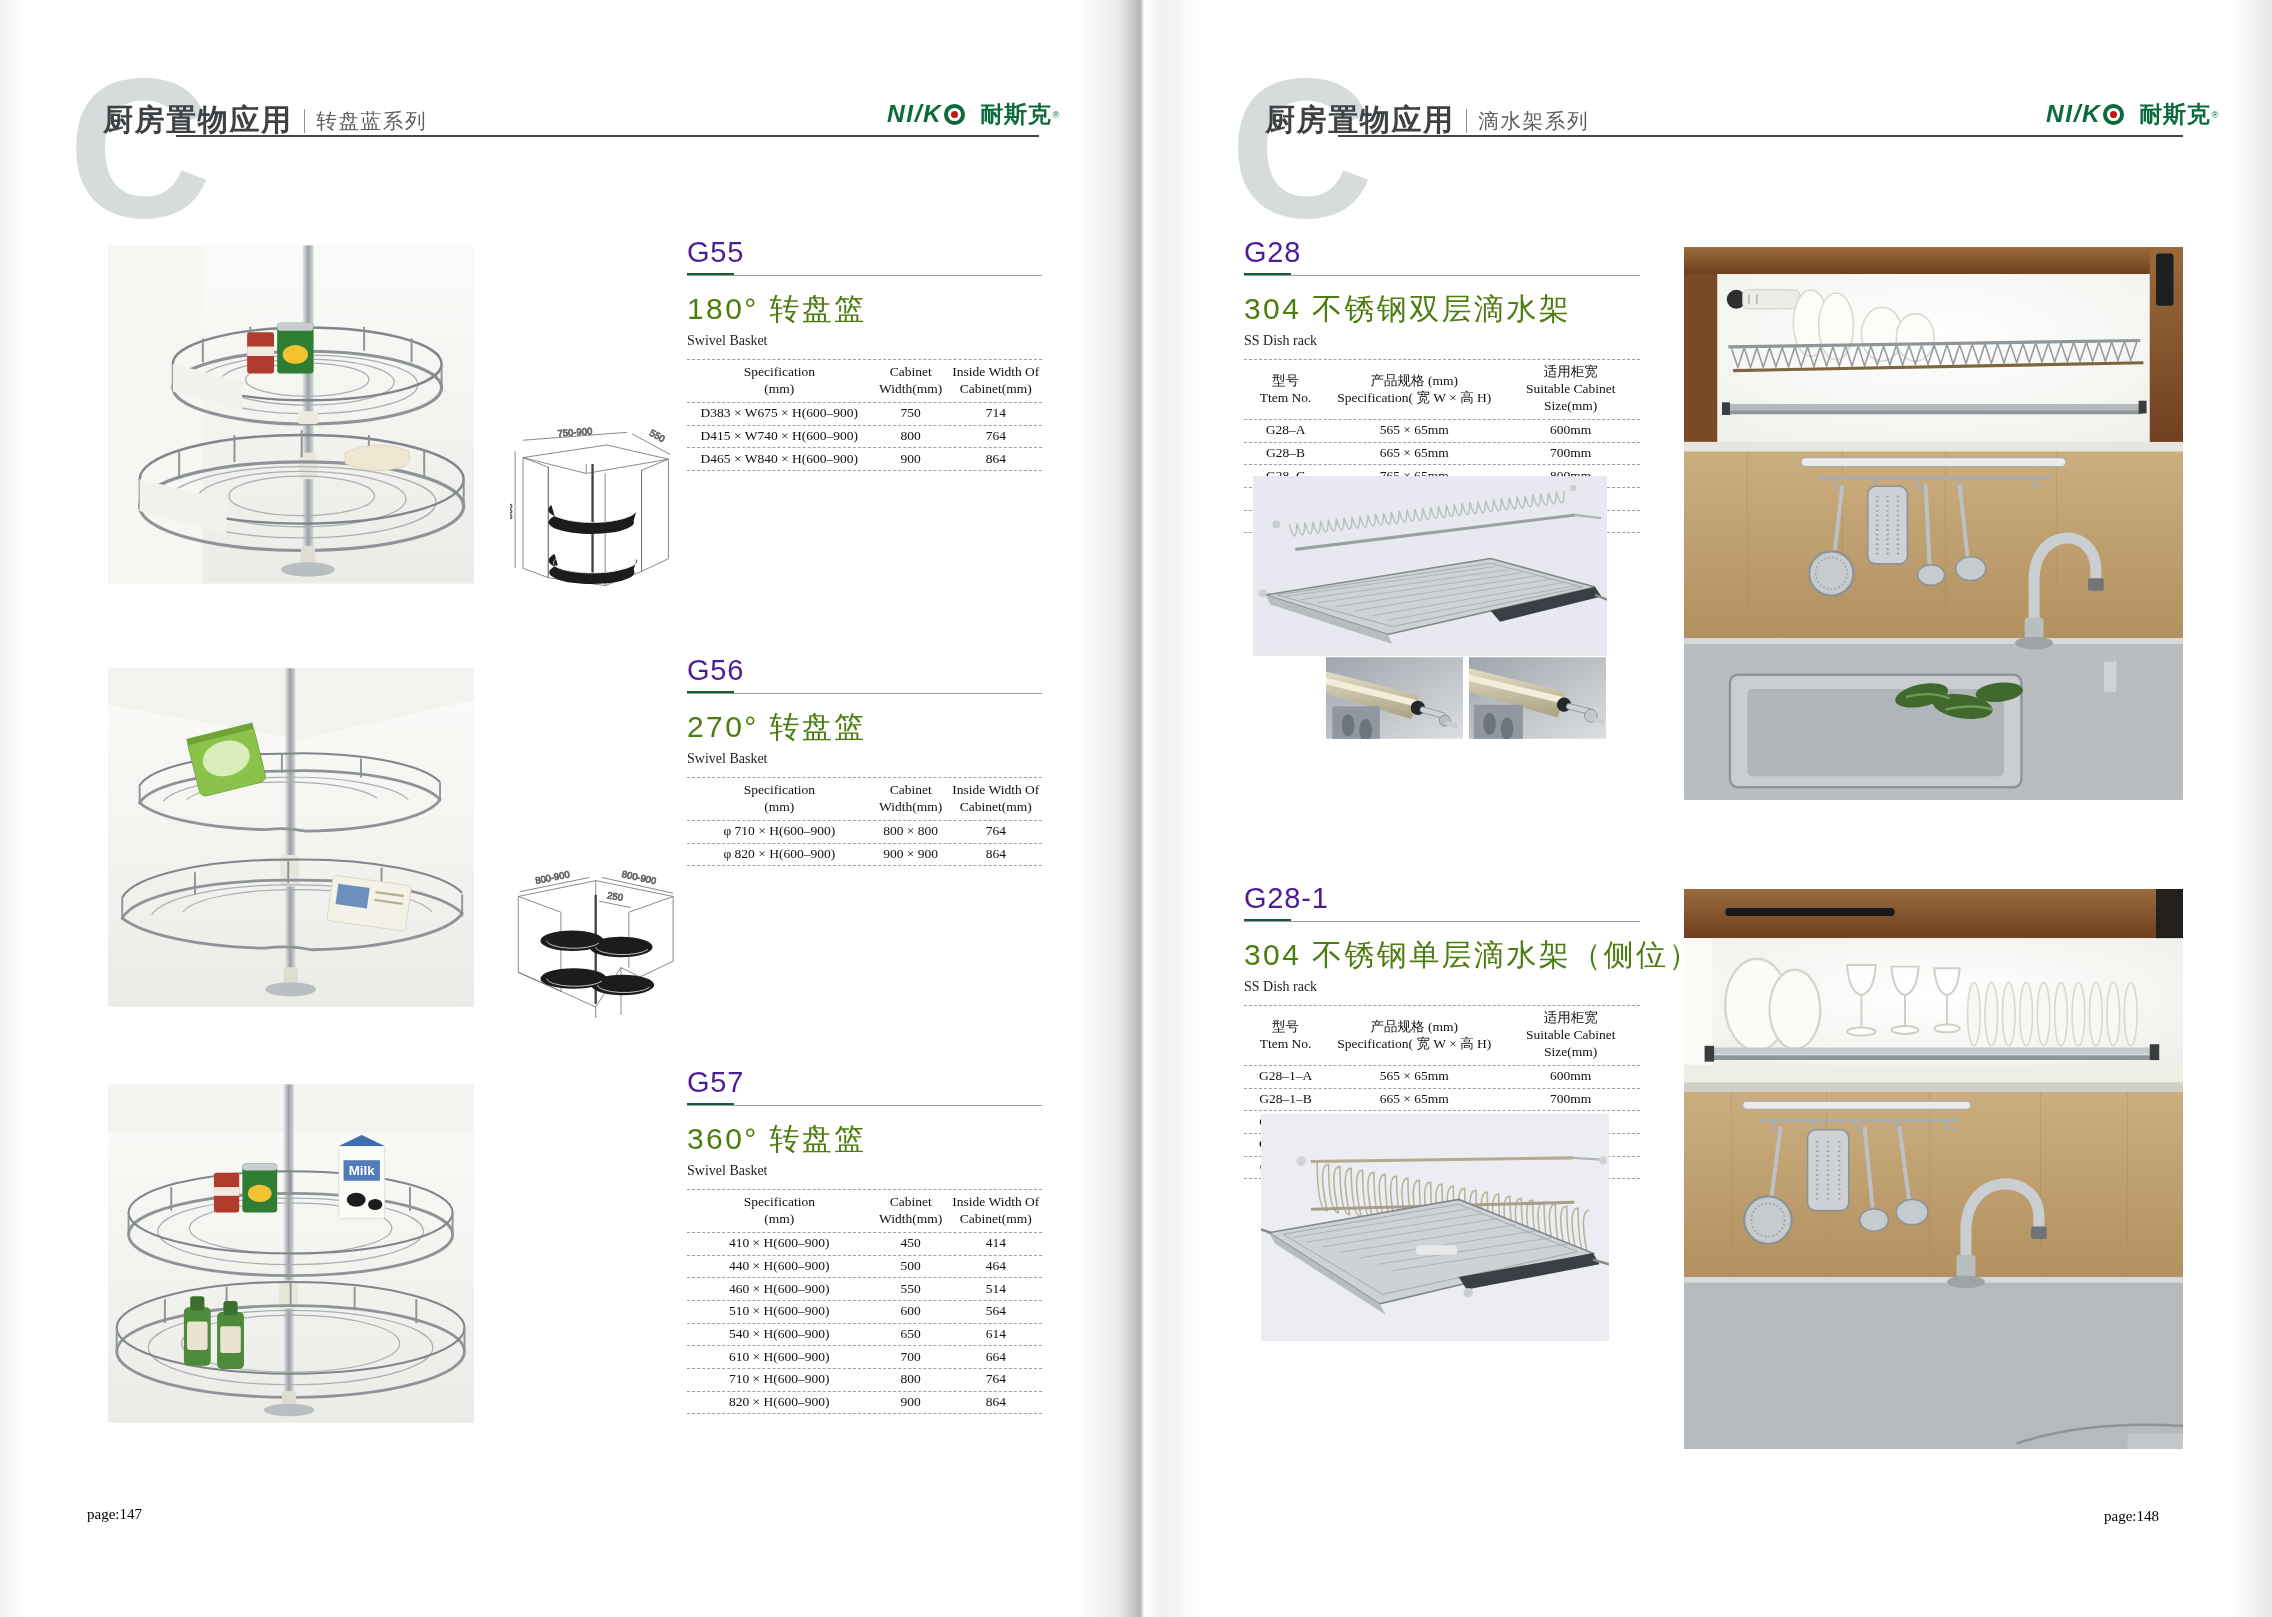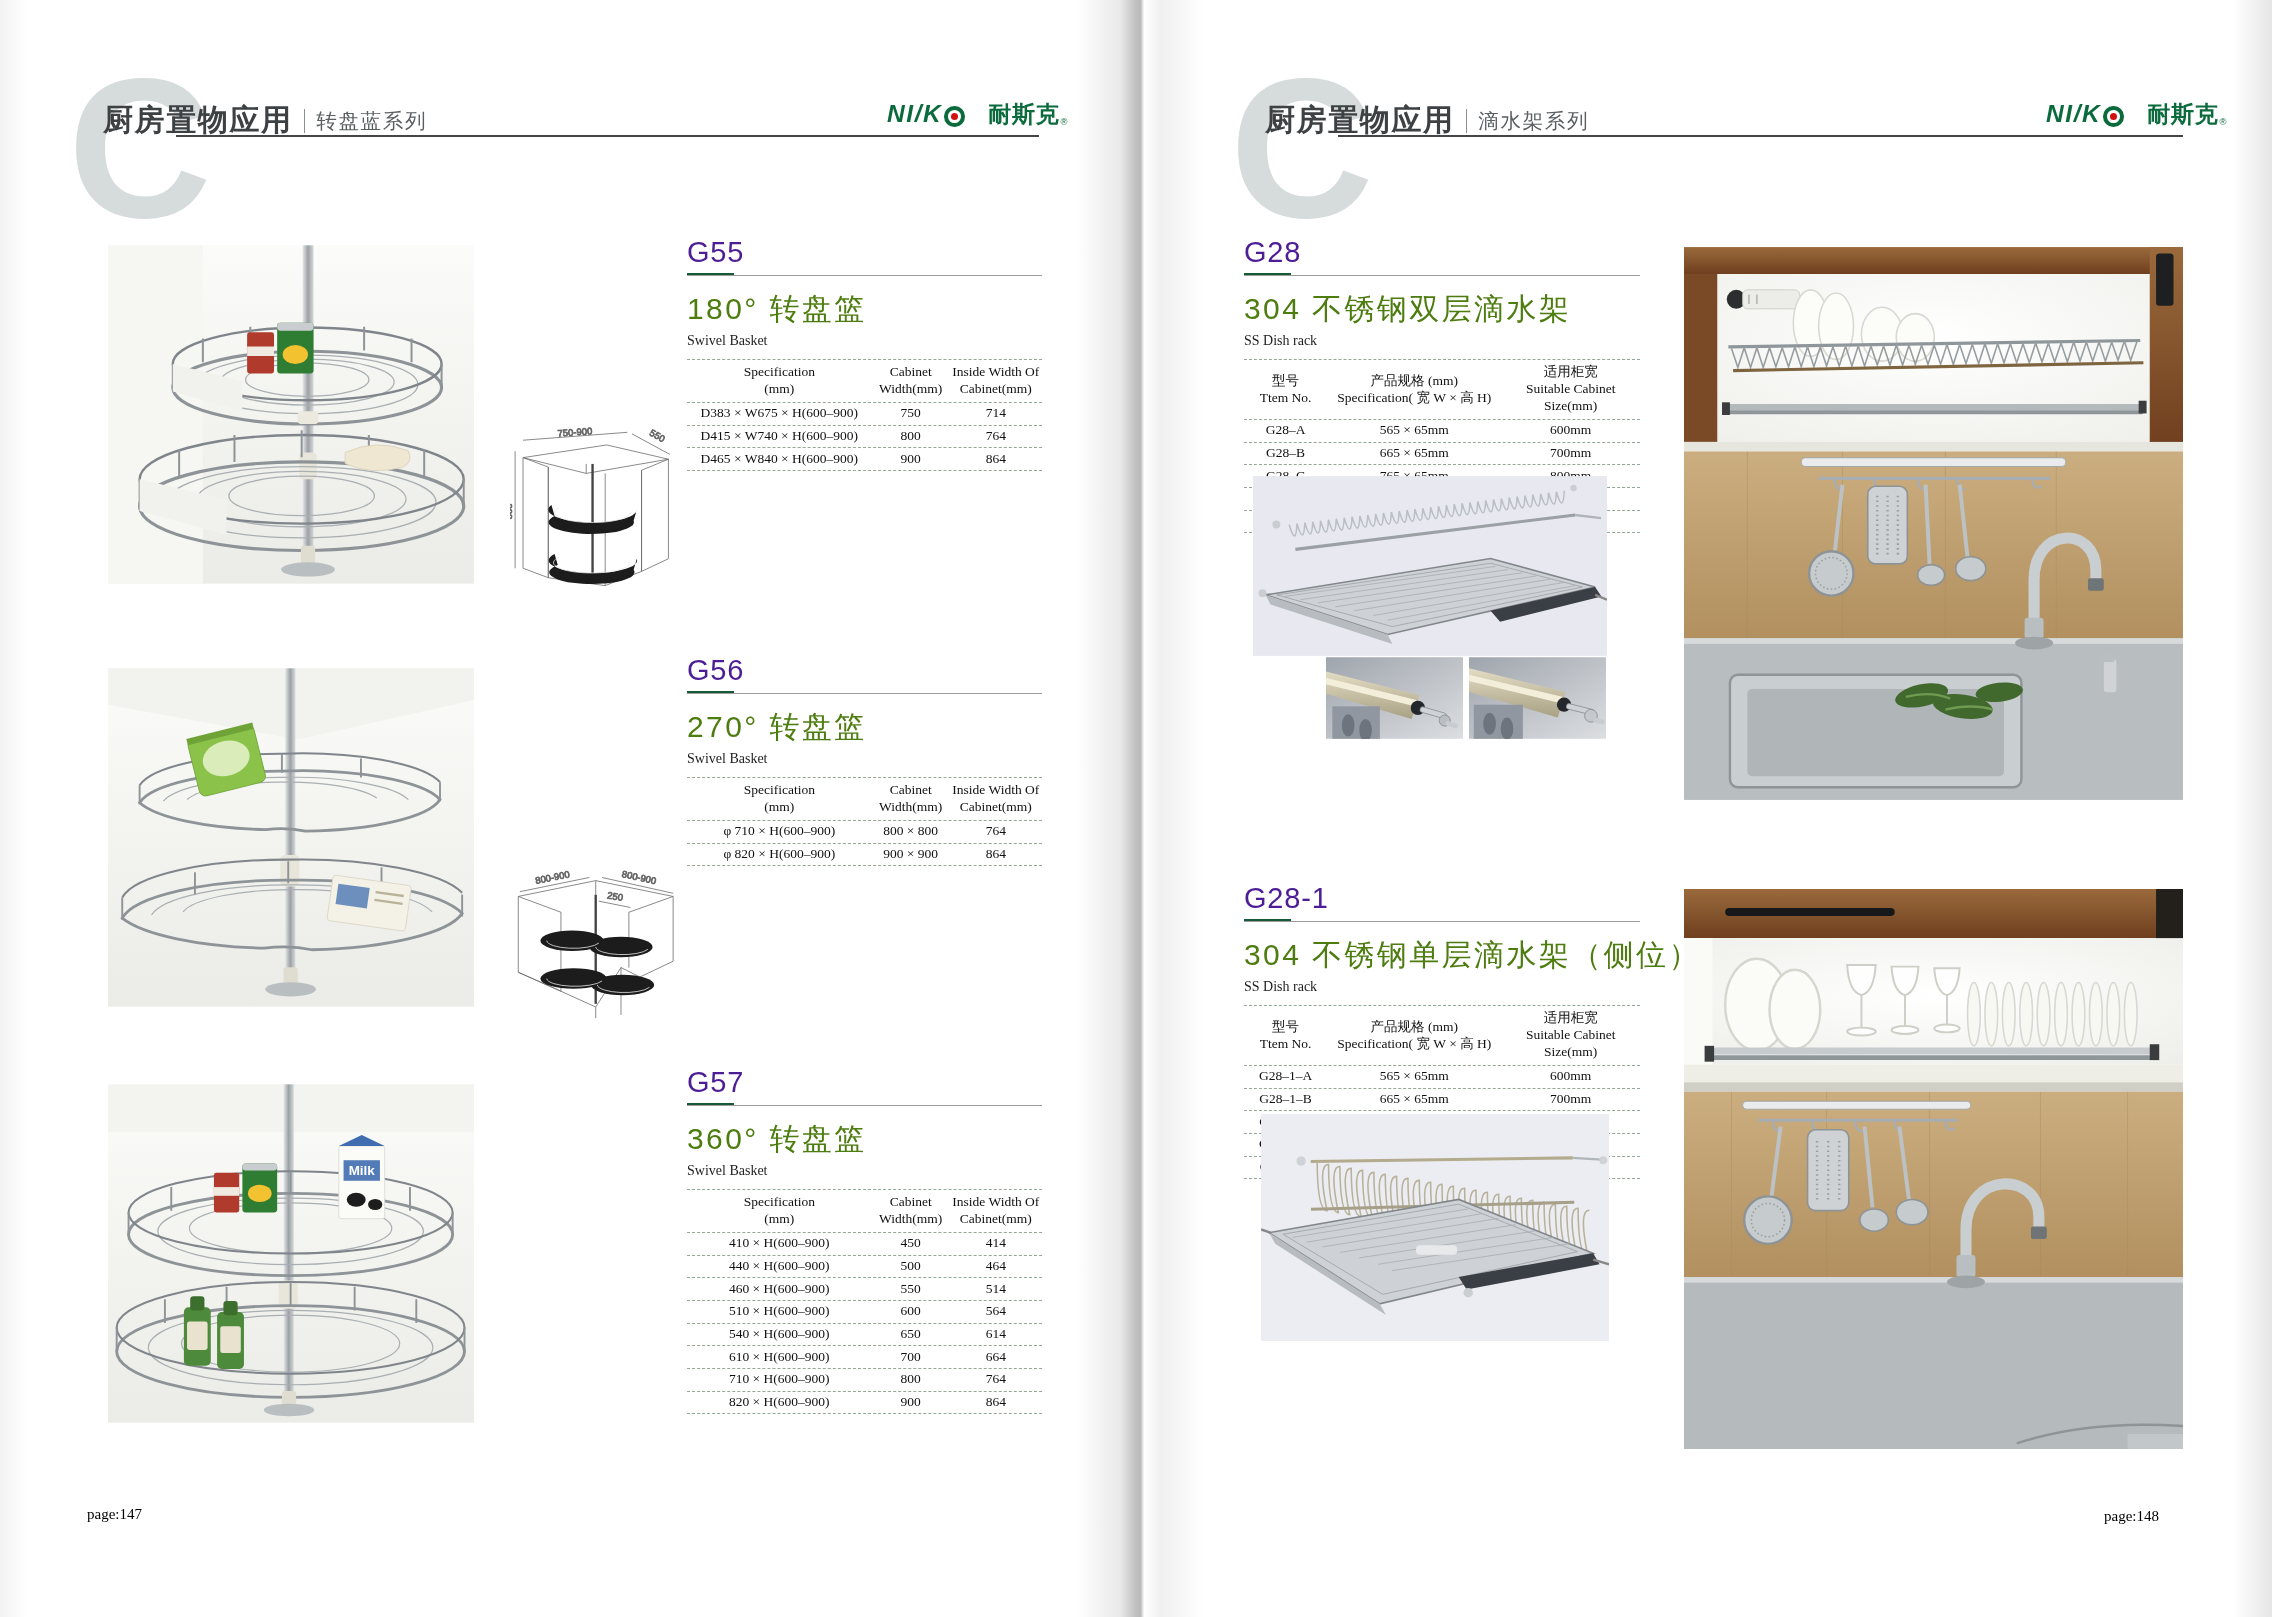"NI/K" .logo { align-items: flex-end -> center }
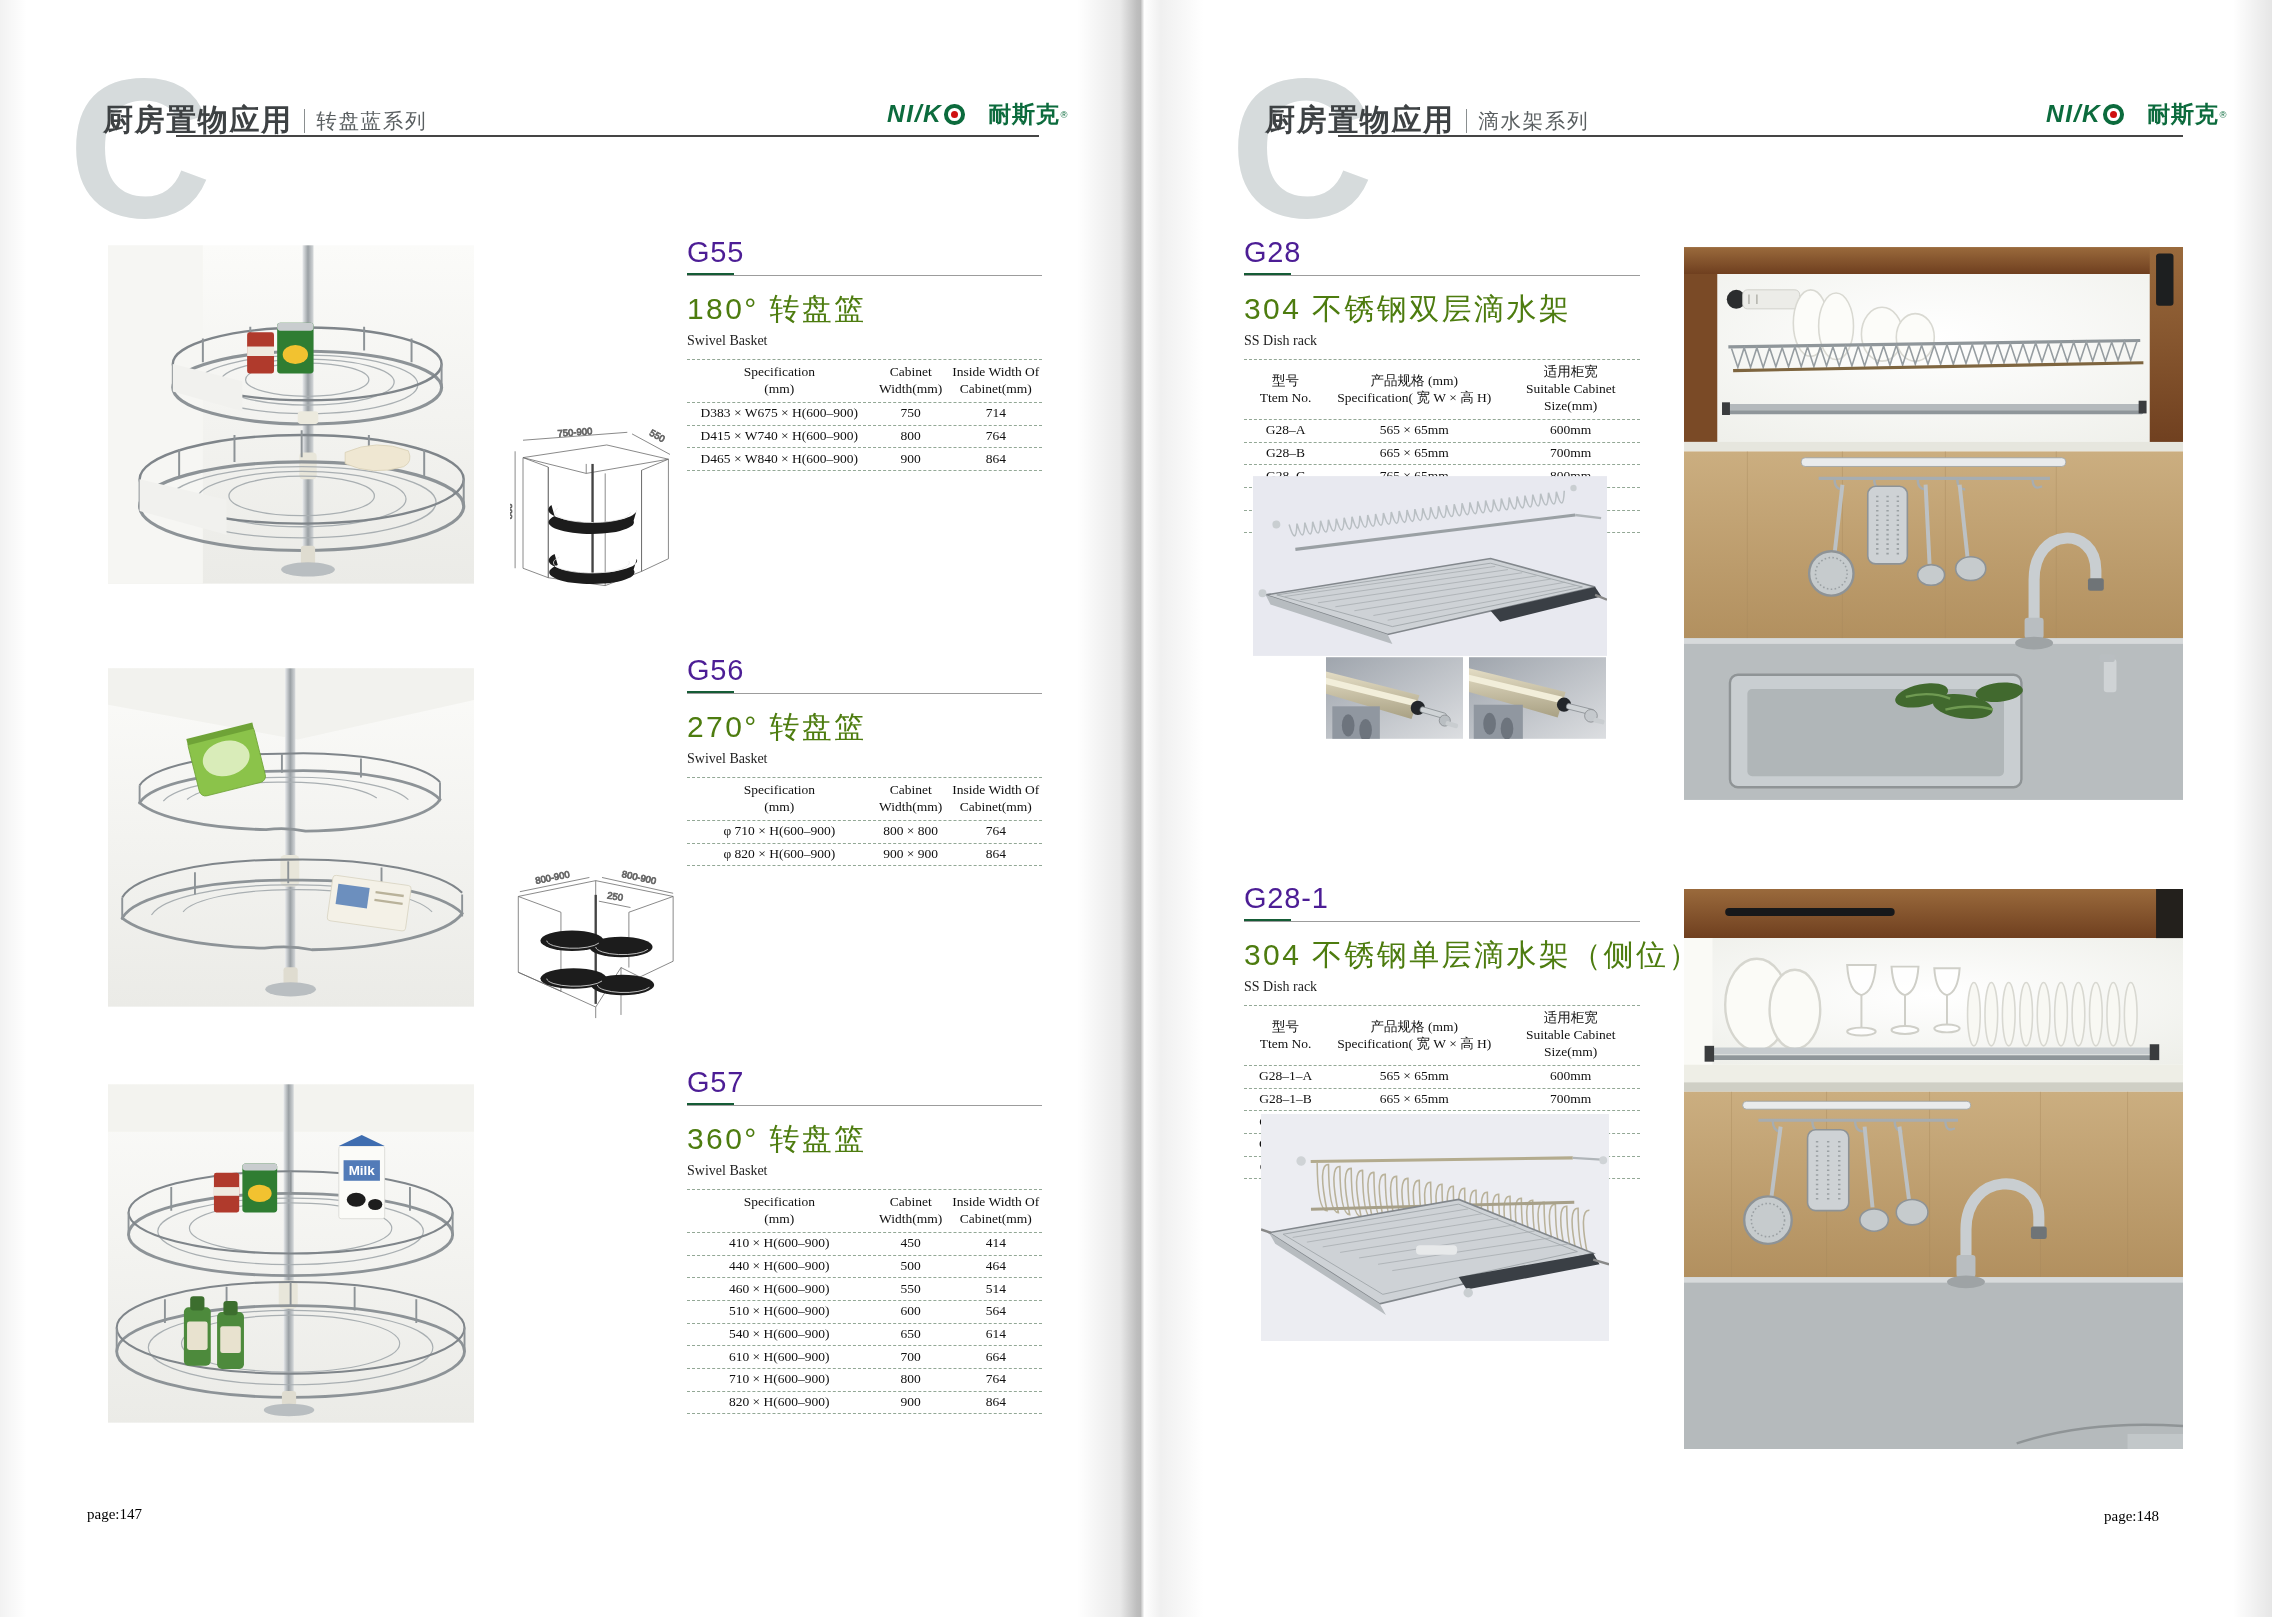"耐斯克" .logo-cn { margin-left: 22px -> 14px }
